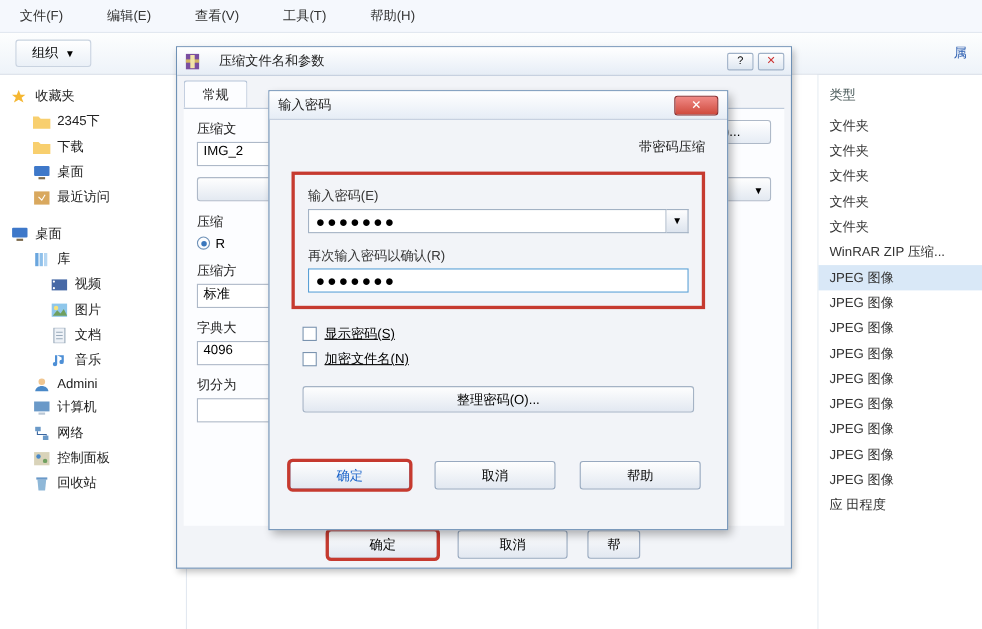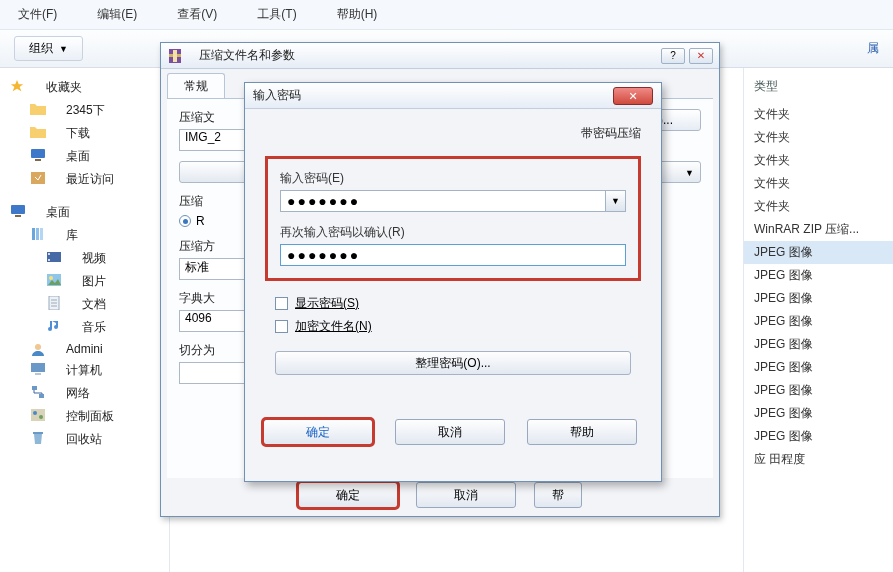"收藏夹" .tree-item { align-items: flex-start -> center; gap: 20px -> 6px }
